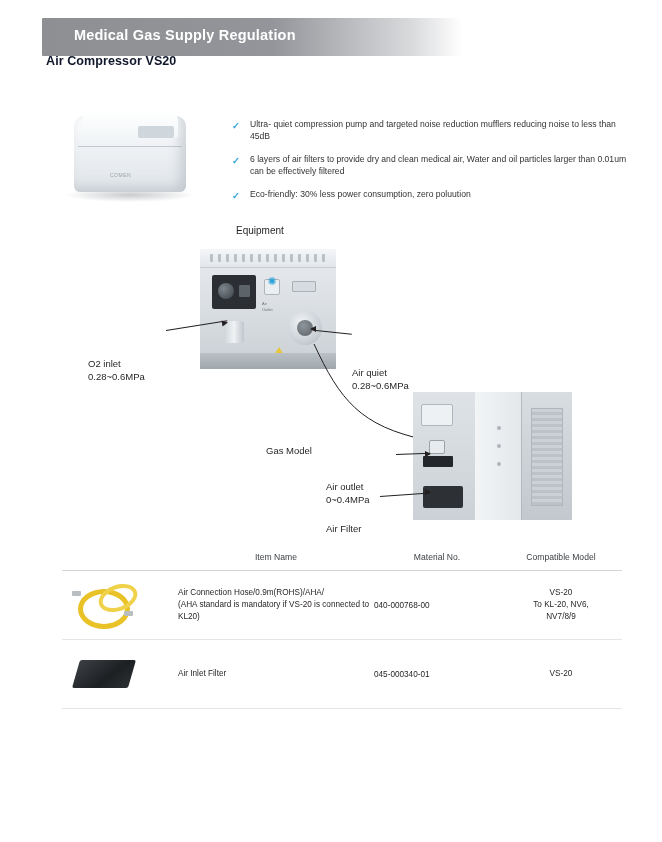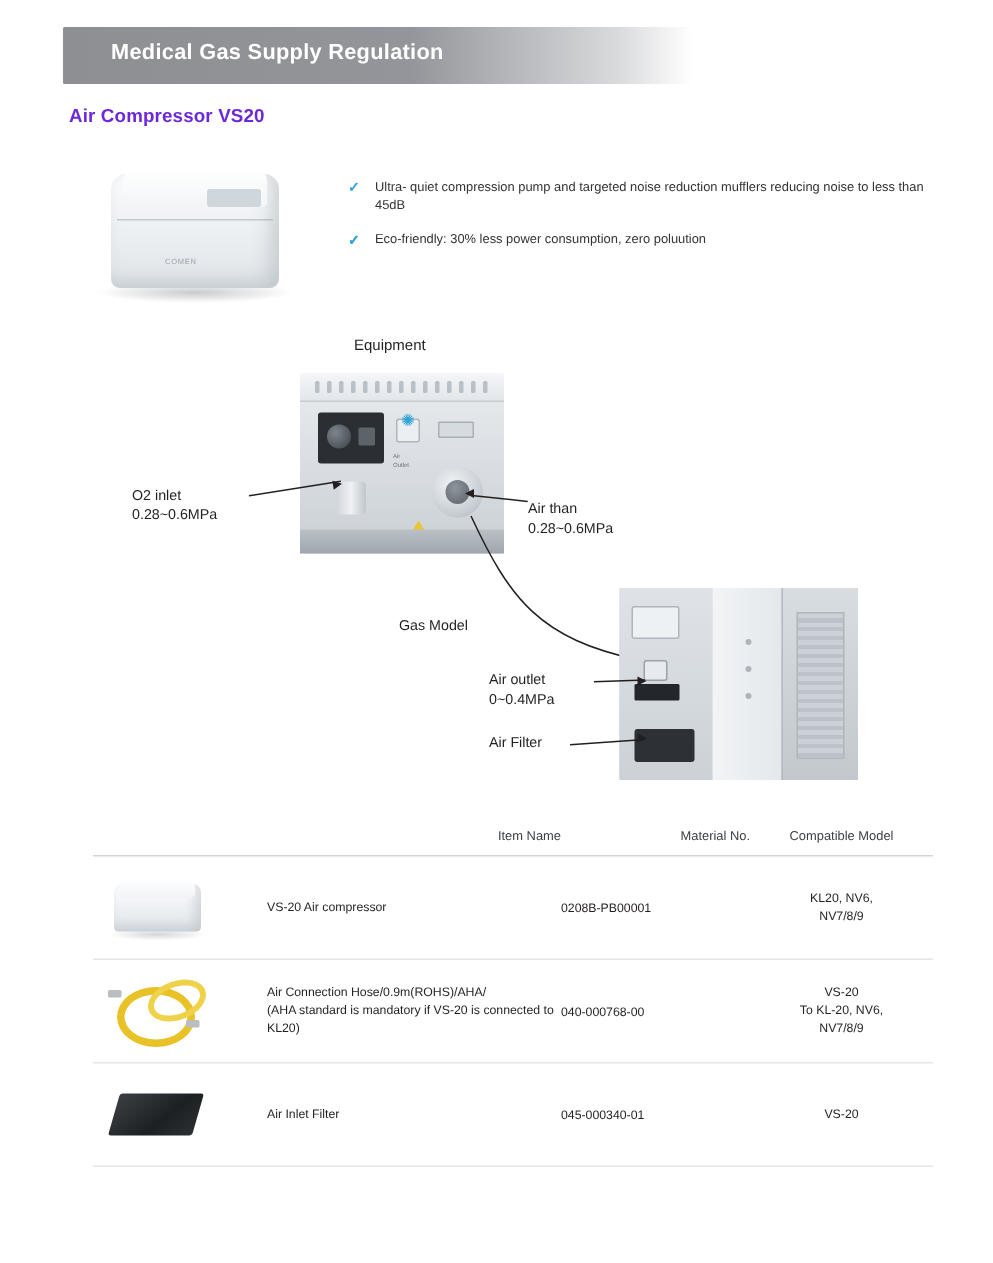"Air Compressor VS20" .product-title { color: #6d28d9 -> #0f172a; top: 70px -> 54px }
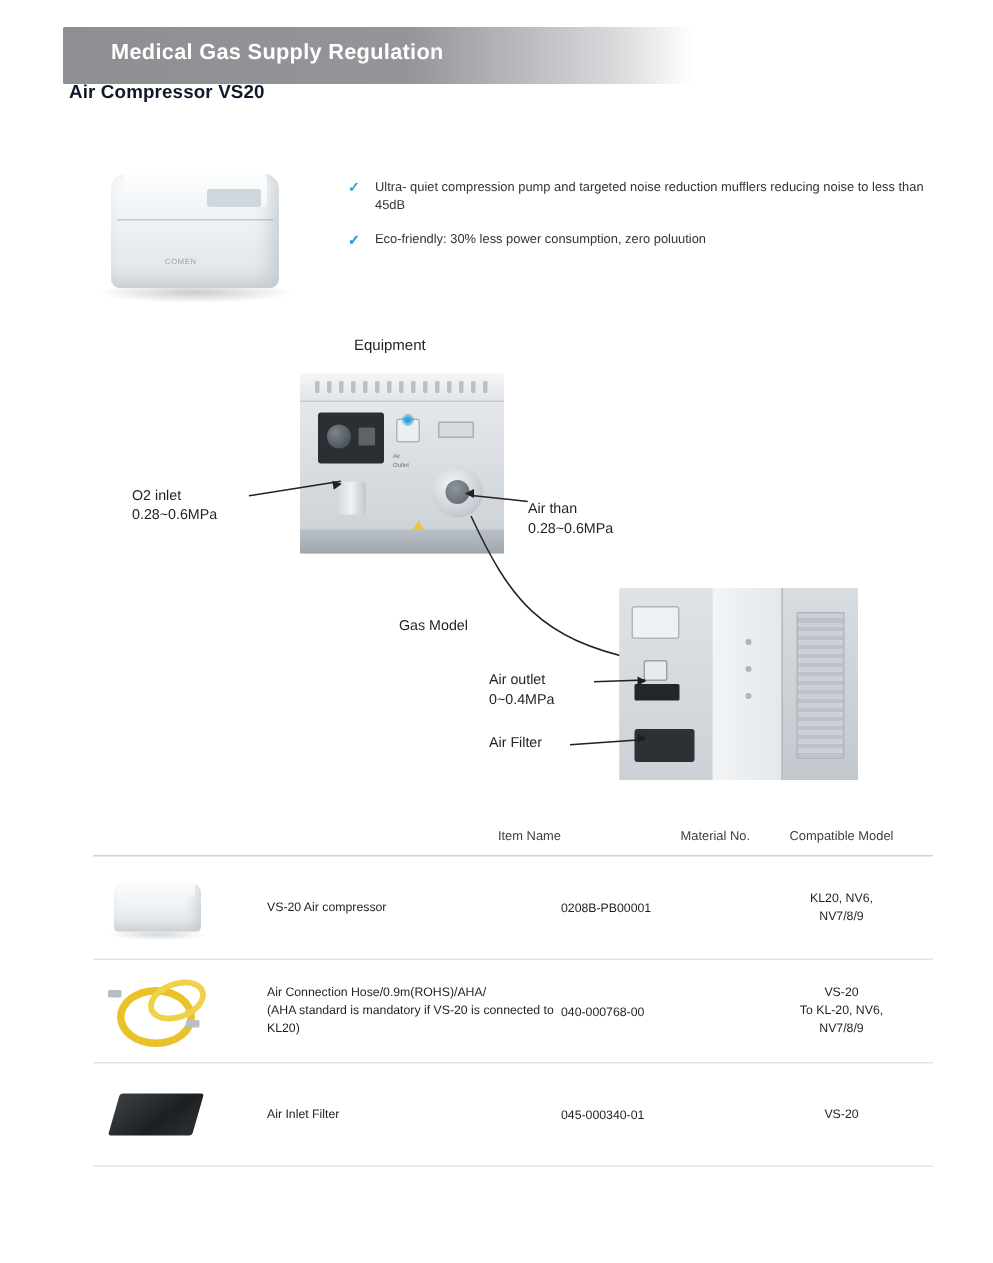"6 layers of air filters" span { html: none -> <span>6 layers of air filters to provide dry and clean medical air, Water and oil particles larger than 0.01um can be effectively filtered</span> }
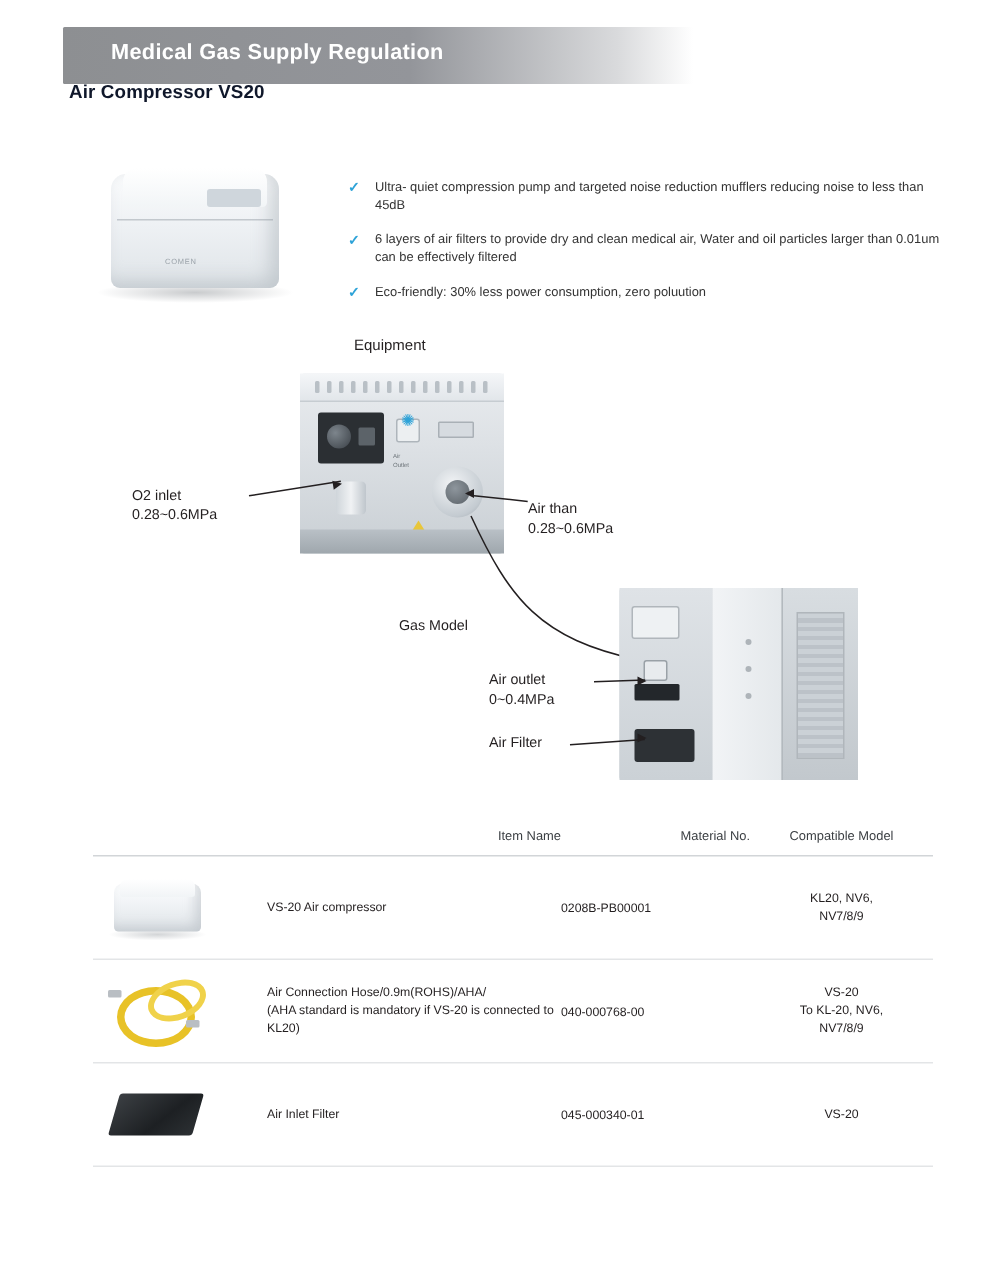"O2 inlet" .callout { margin-top: none -> 33px }
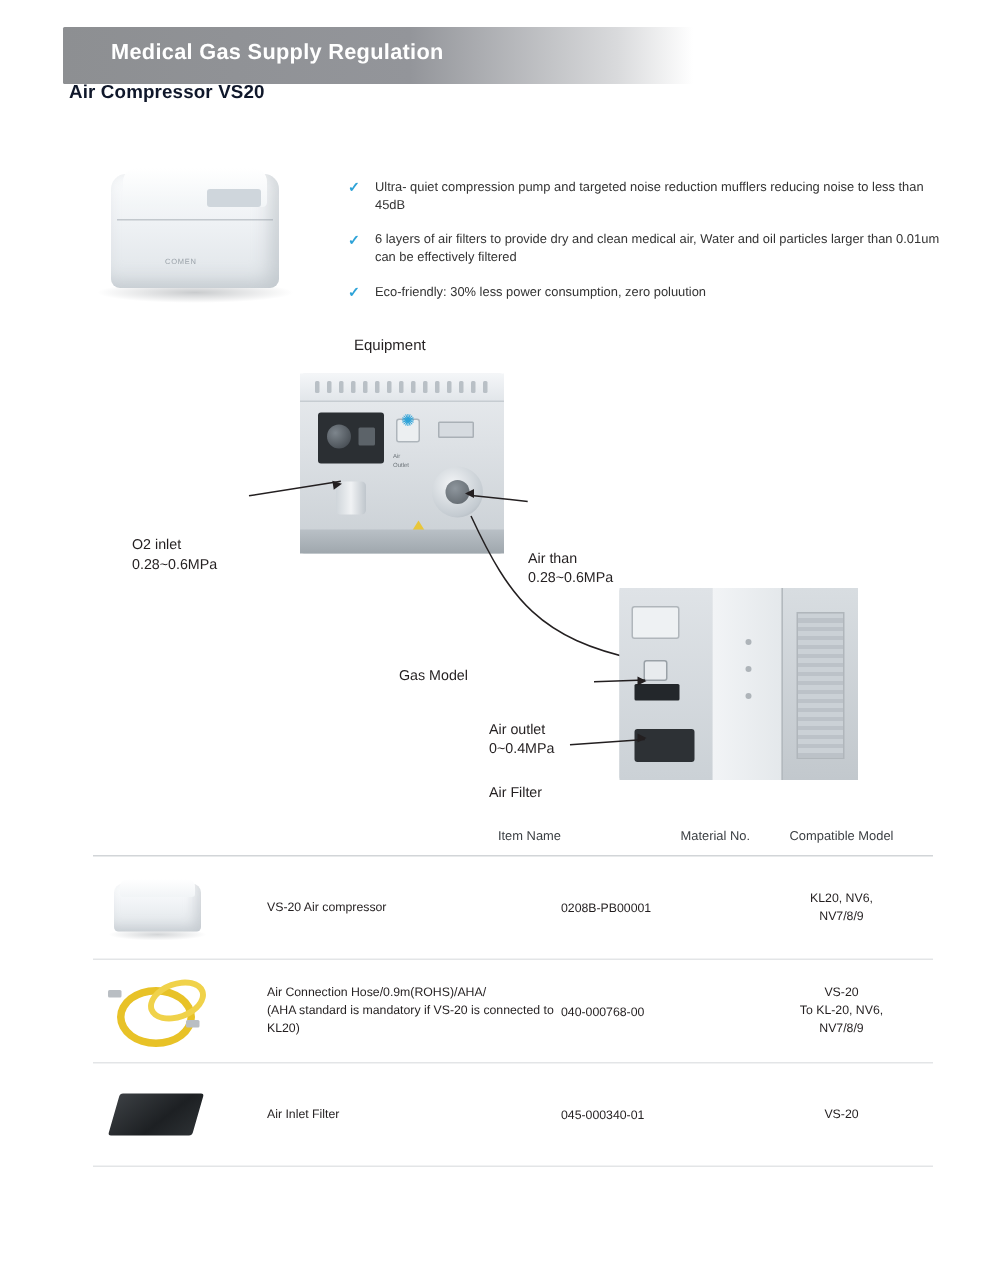"Air than" div { text: than -> quiet }
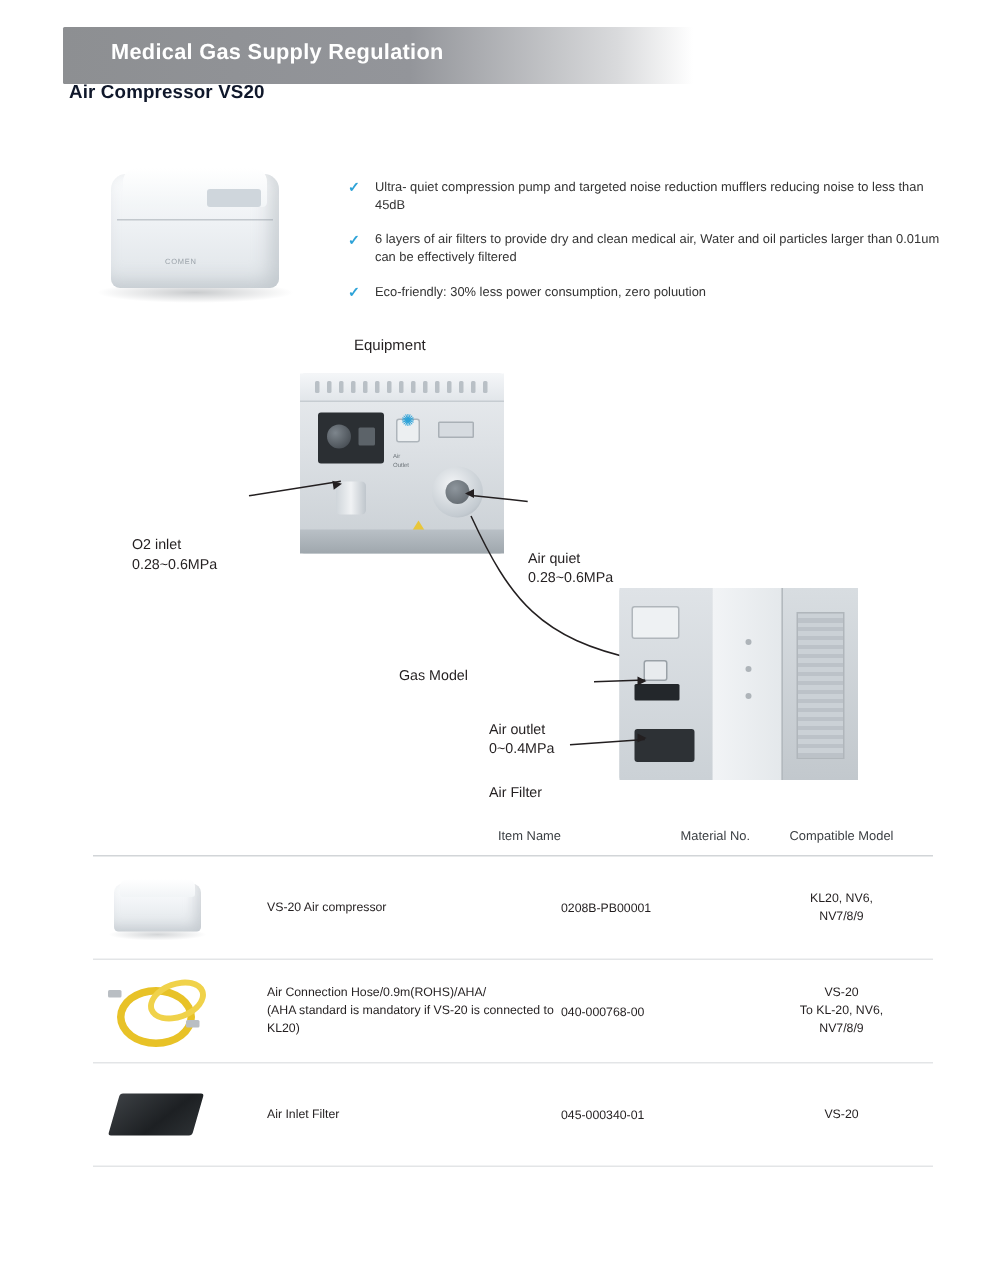"Item Name" .tbl th { text-align: right -> center }
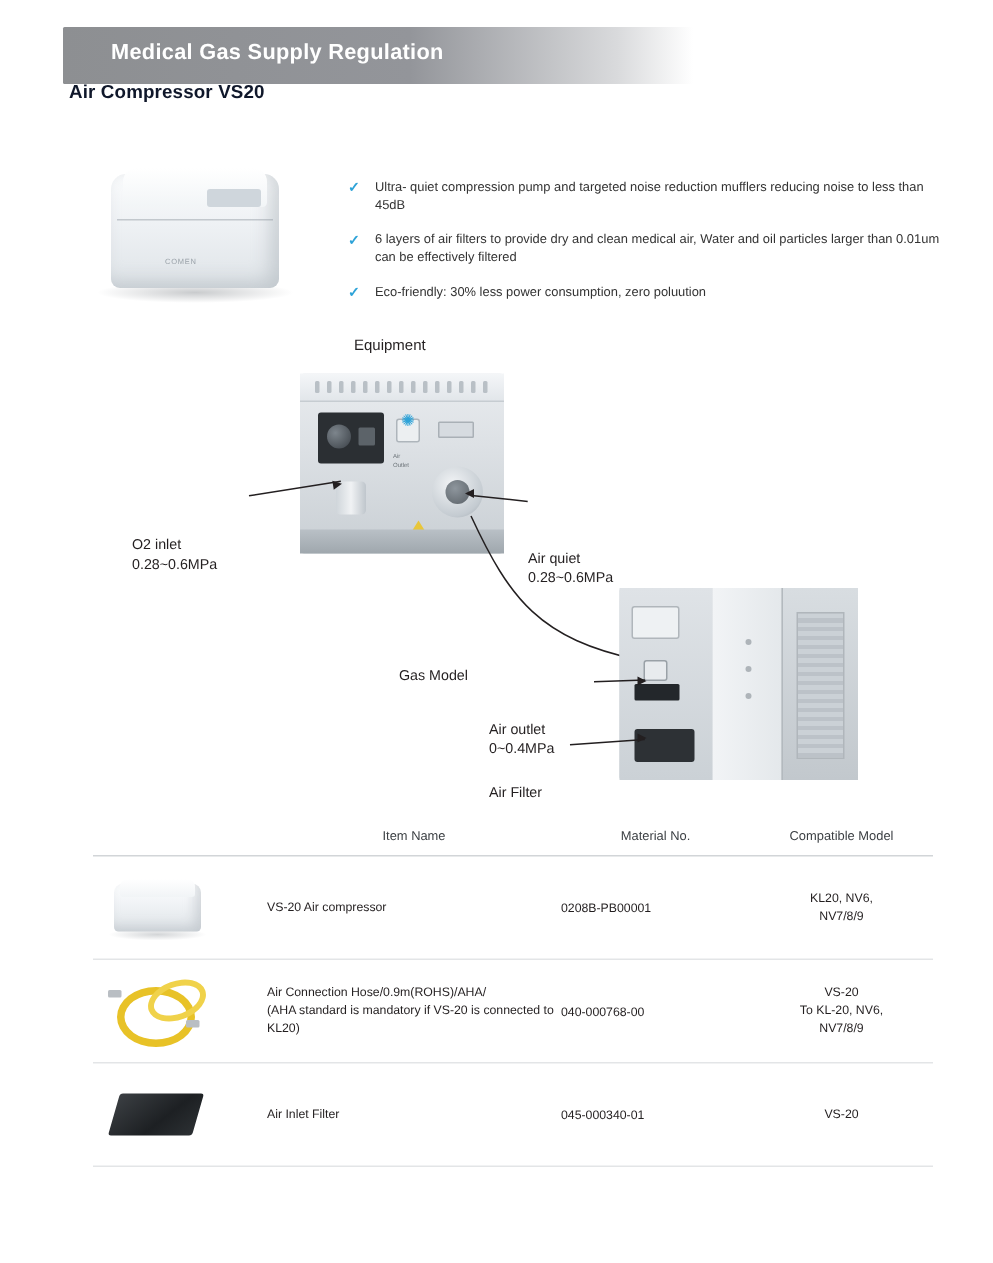"VS-20 Air compressor" tr { html: <tr> <td> <div> <div></div> <div></div> <div></div> </div> </td> <td> <span>VS-20 Air compressor</span> </td> <td>0208B-PB00001</td> <td> <span>KL20, NV6,</span> <span>NV7/8/9</span> </td> </tr> -> none }
